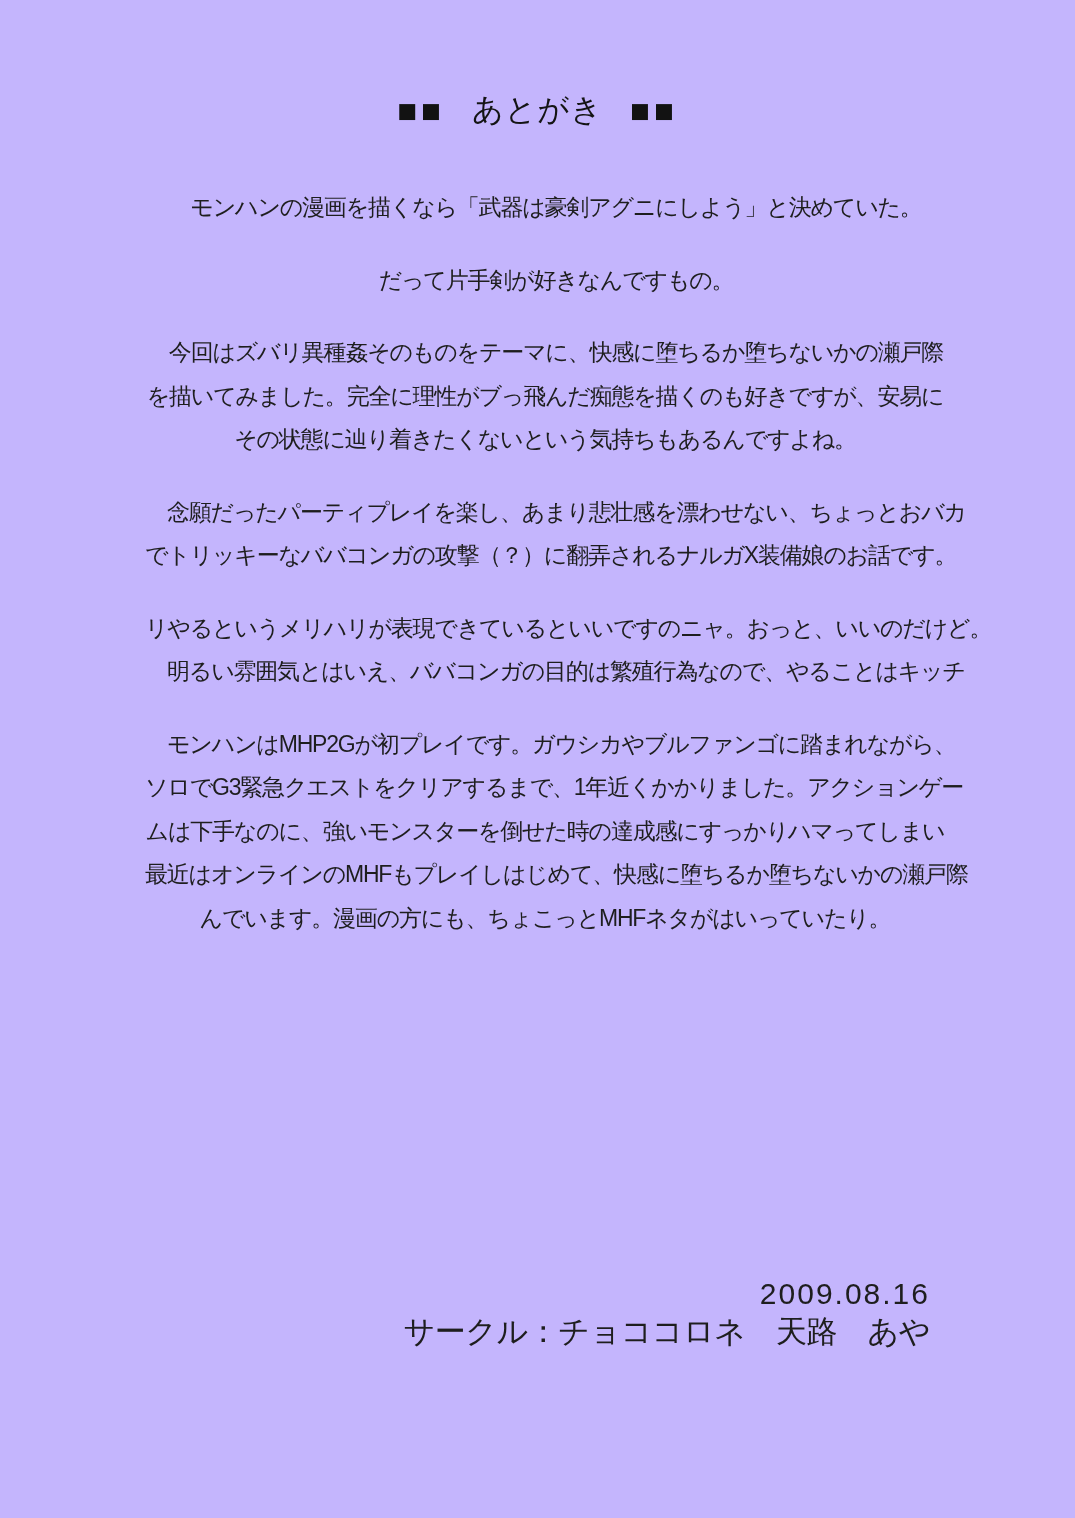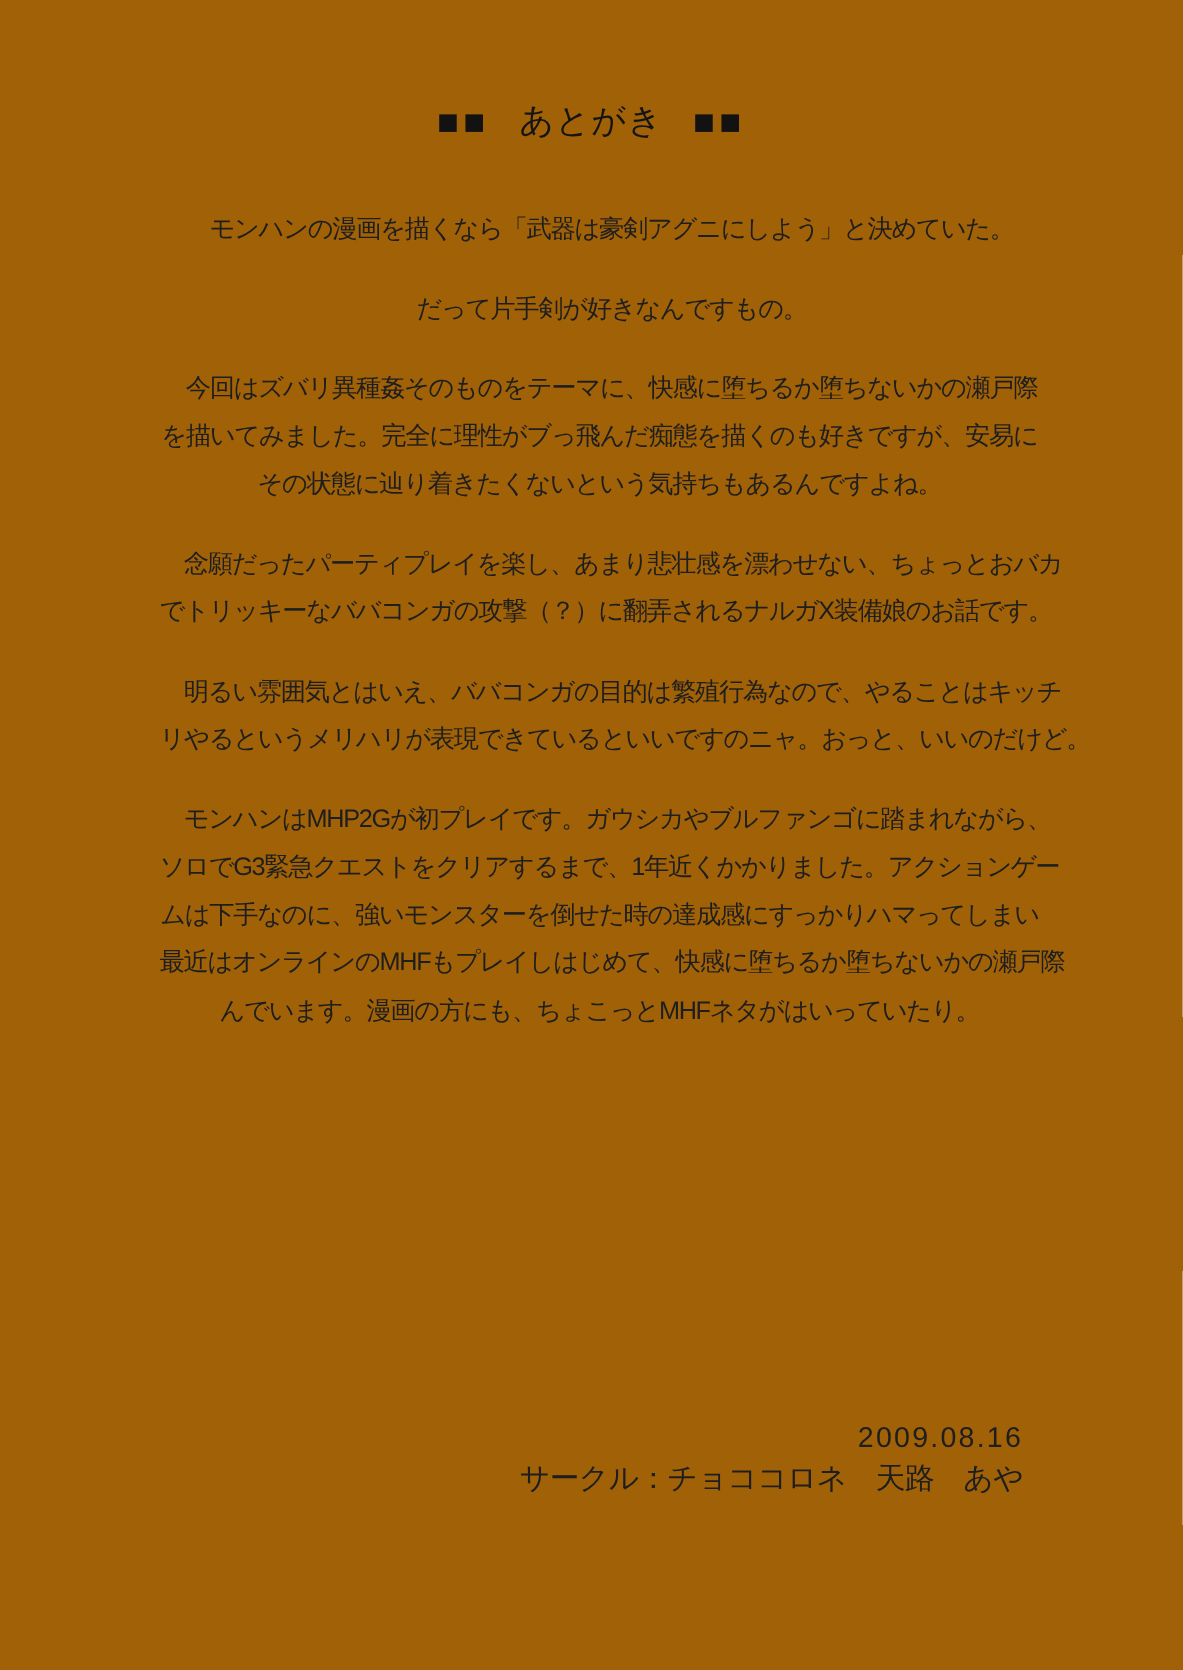"■■ あとがき ■■" .page { background: #a16207 -> #c4b5fd }
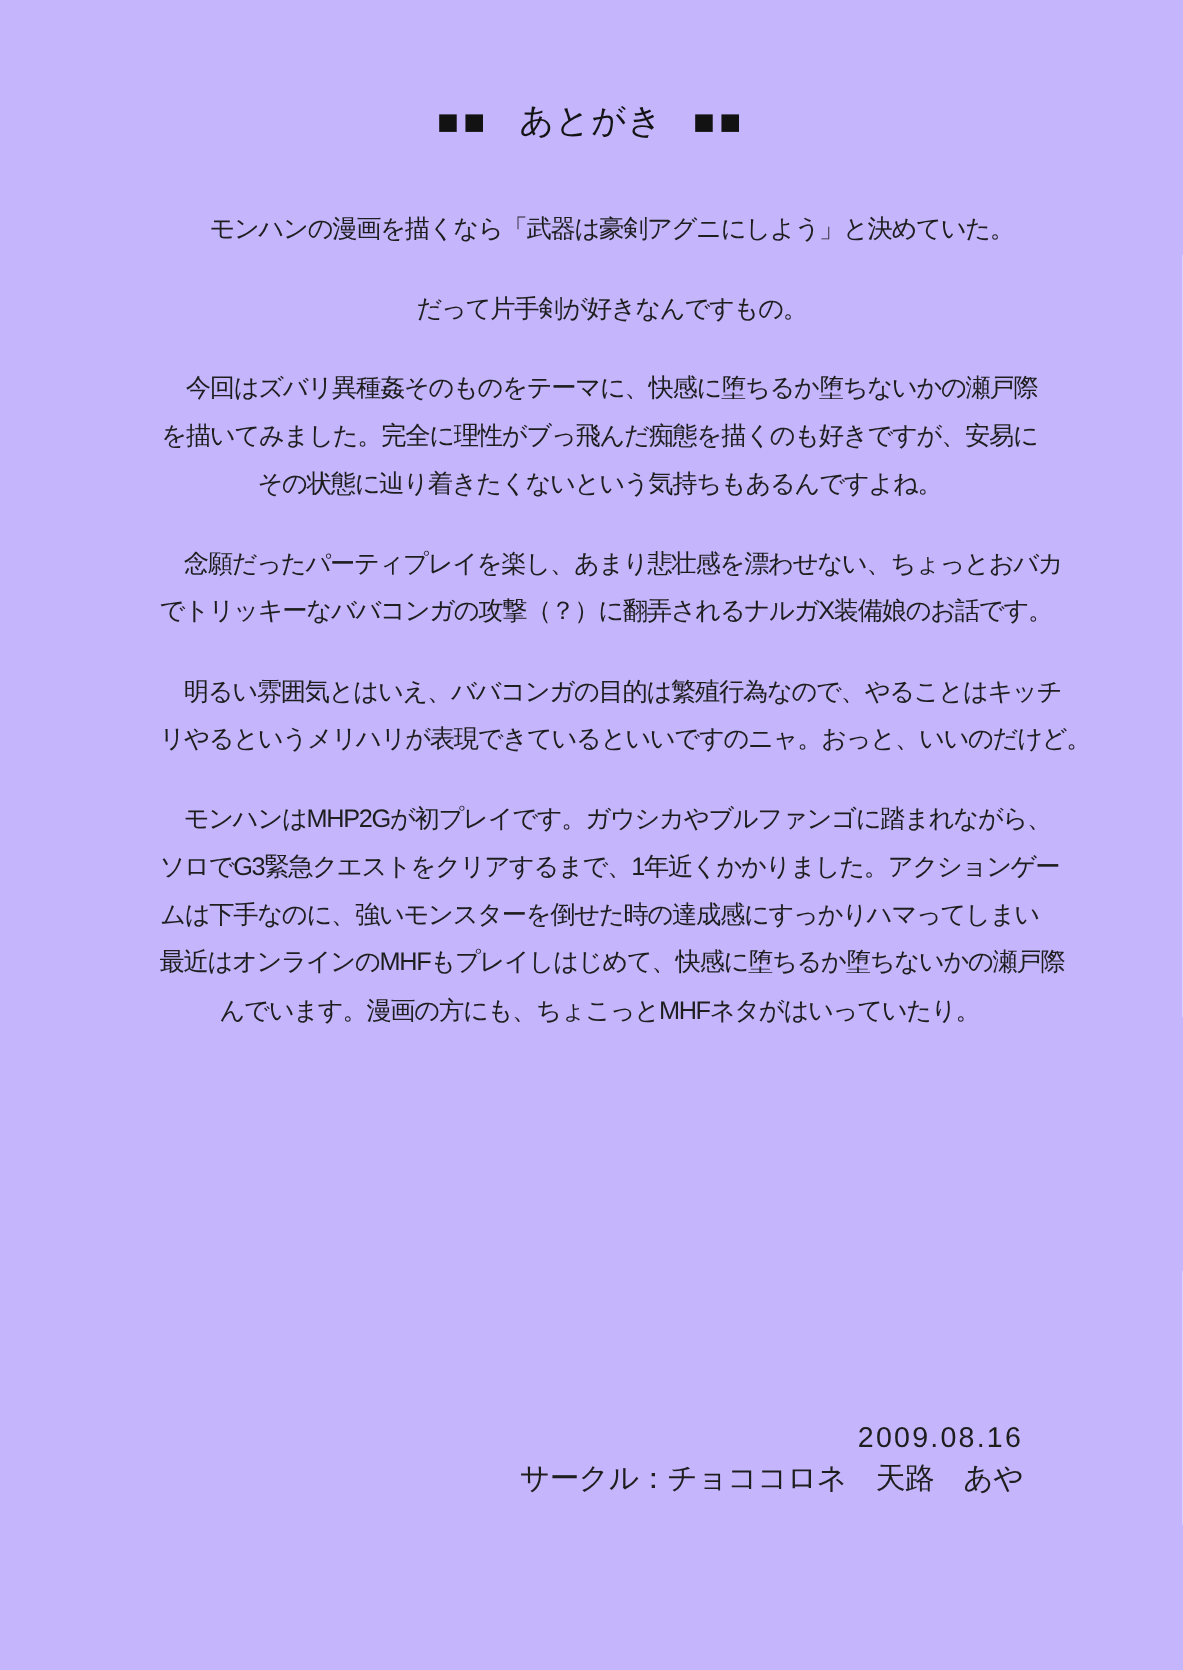"明るい雰囲気とはいえ、ババコンガの目的は繁殖行為なので、やることはキッチ" div.line { order: before "リやるというメリハリが表現できているといいですのニャ。おっと、いいのだけど。" -> after "リやるというメリハリが表現できているといいですのニャ。おっと、いいのだけど。" }
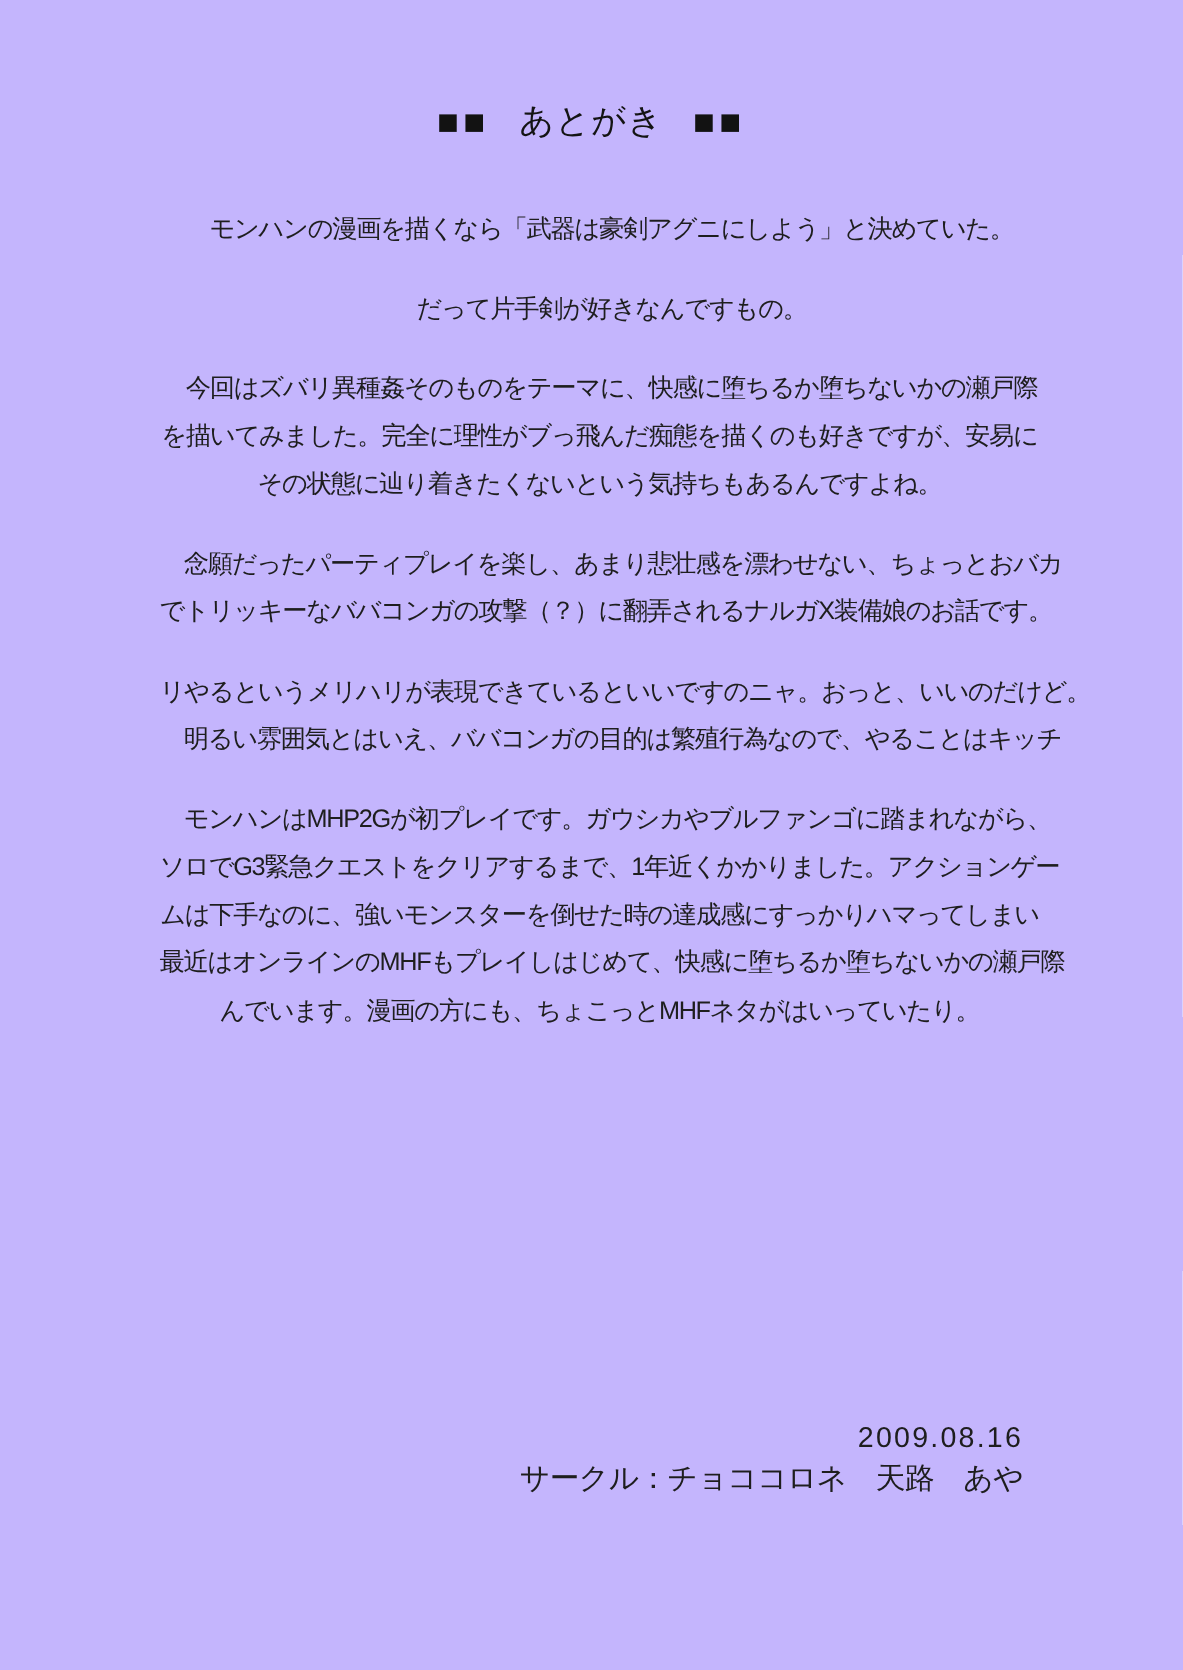"2009.08.16" .footer .date { font-size: 26px -> 30px; margin-top: 12px -> none }
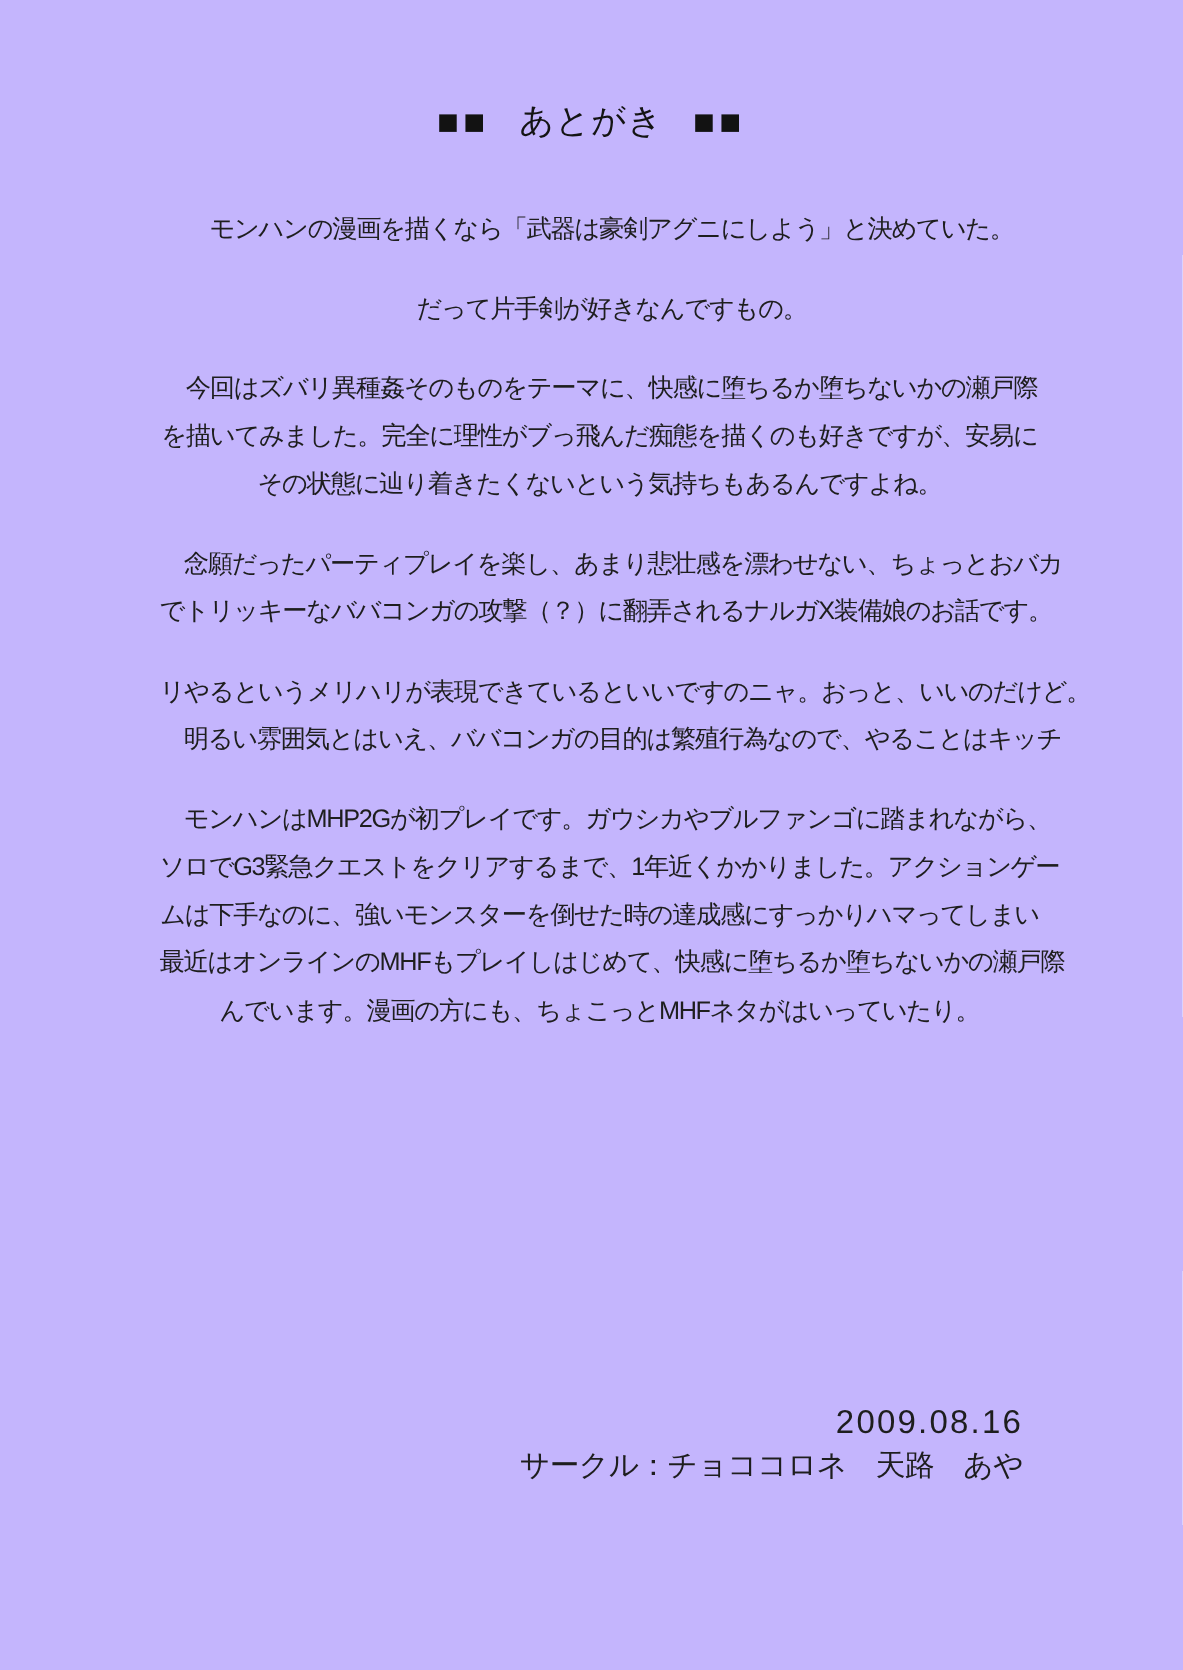"サークル：チョココロネ 天路 あや" .footer .credit { font-size: 27px -> 31px }
